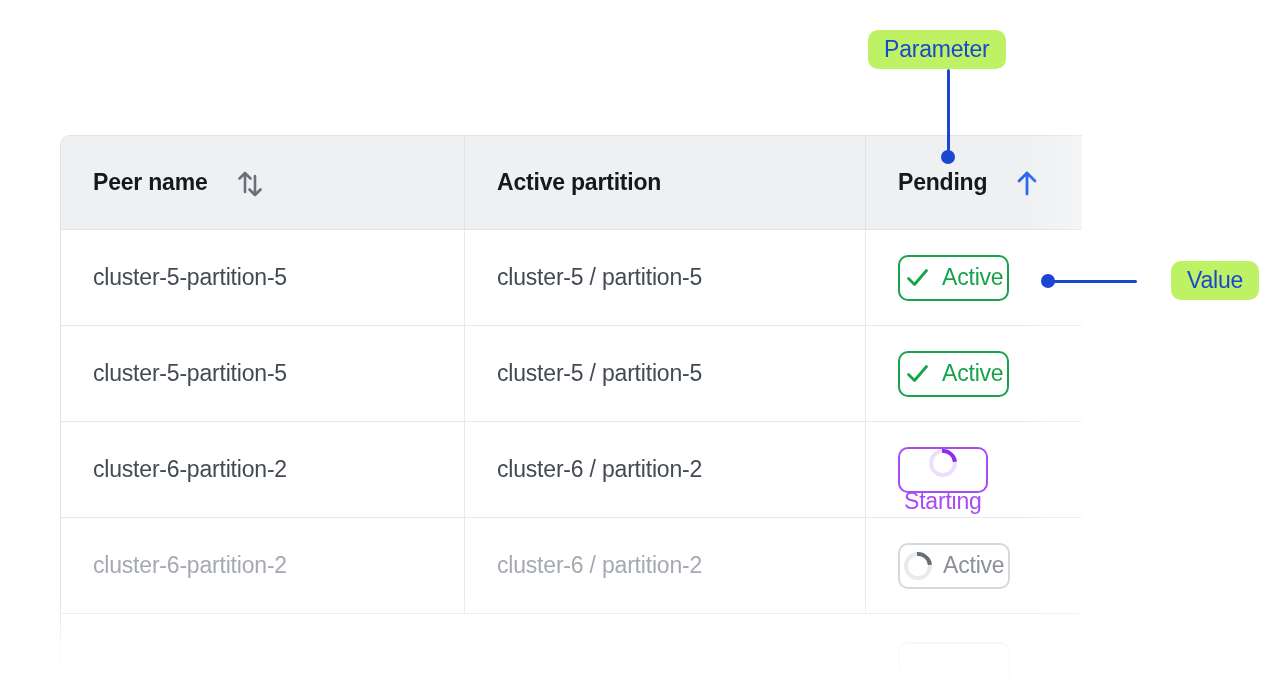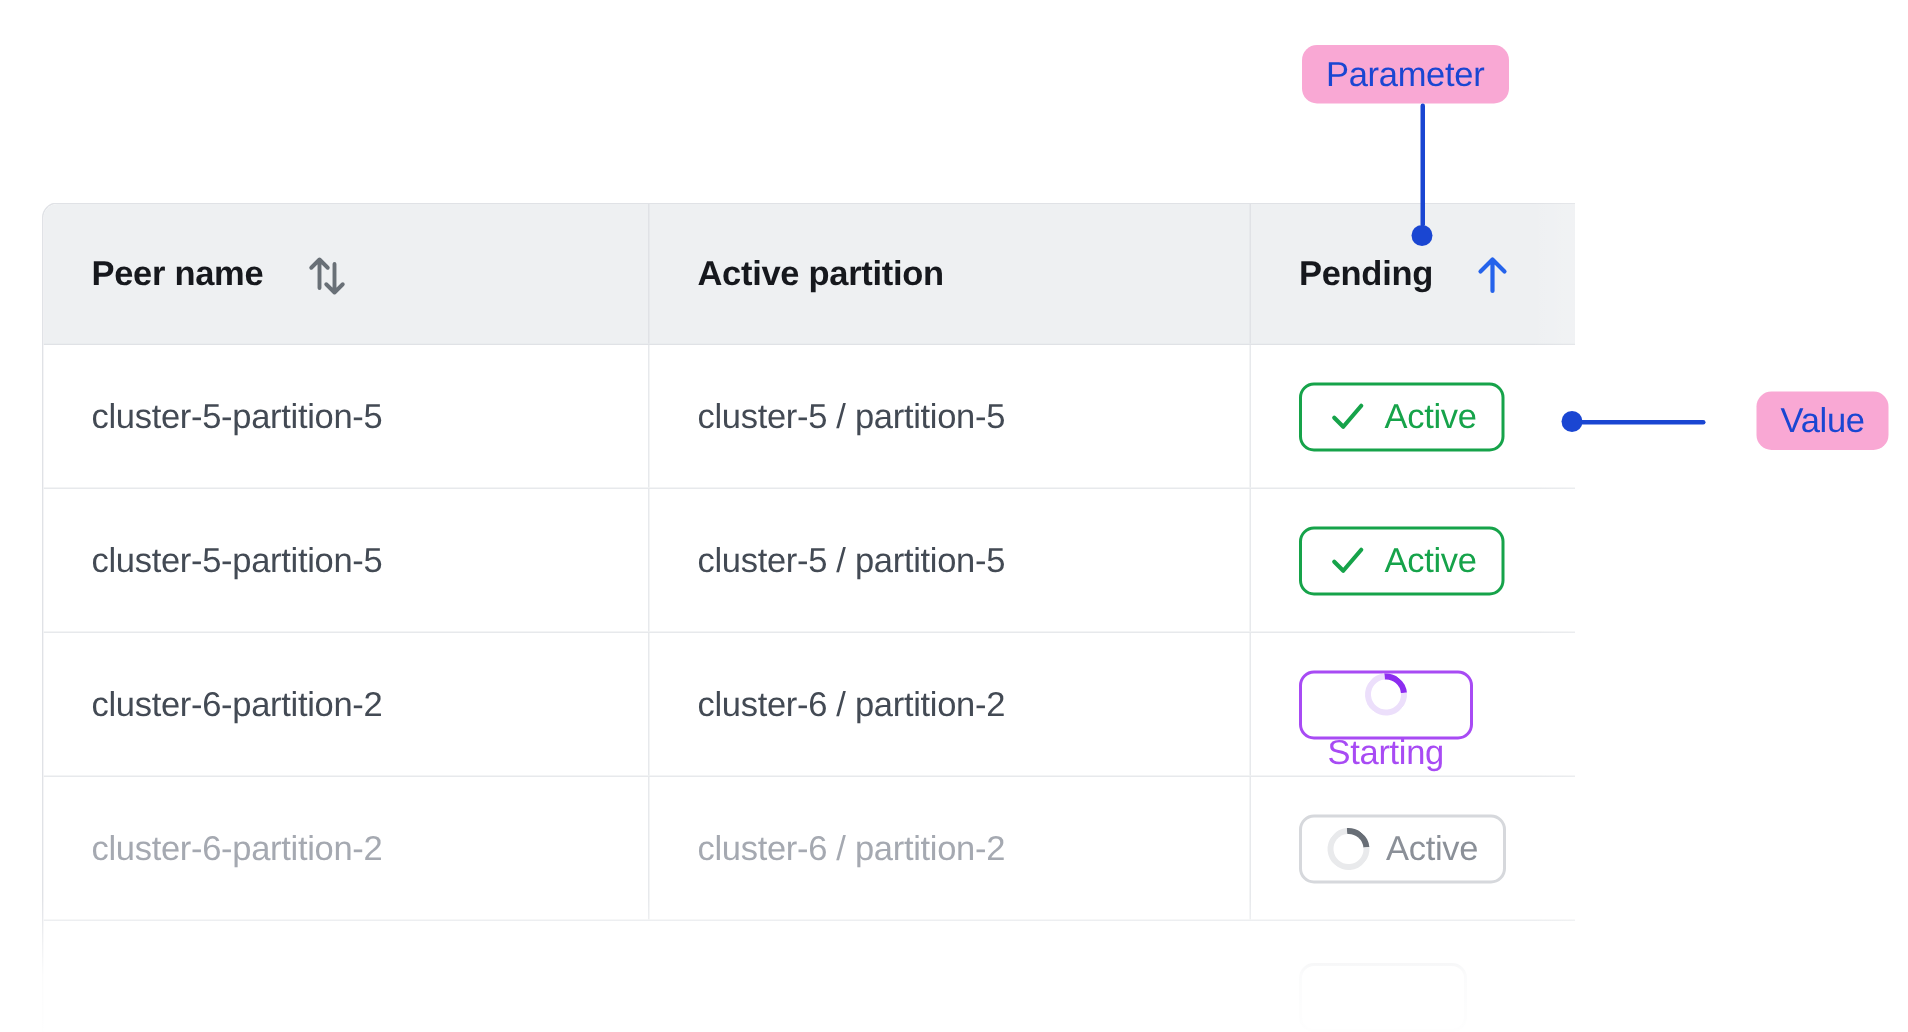"Parameter" .callout { background: #f9a8d4 -> #bef264 }
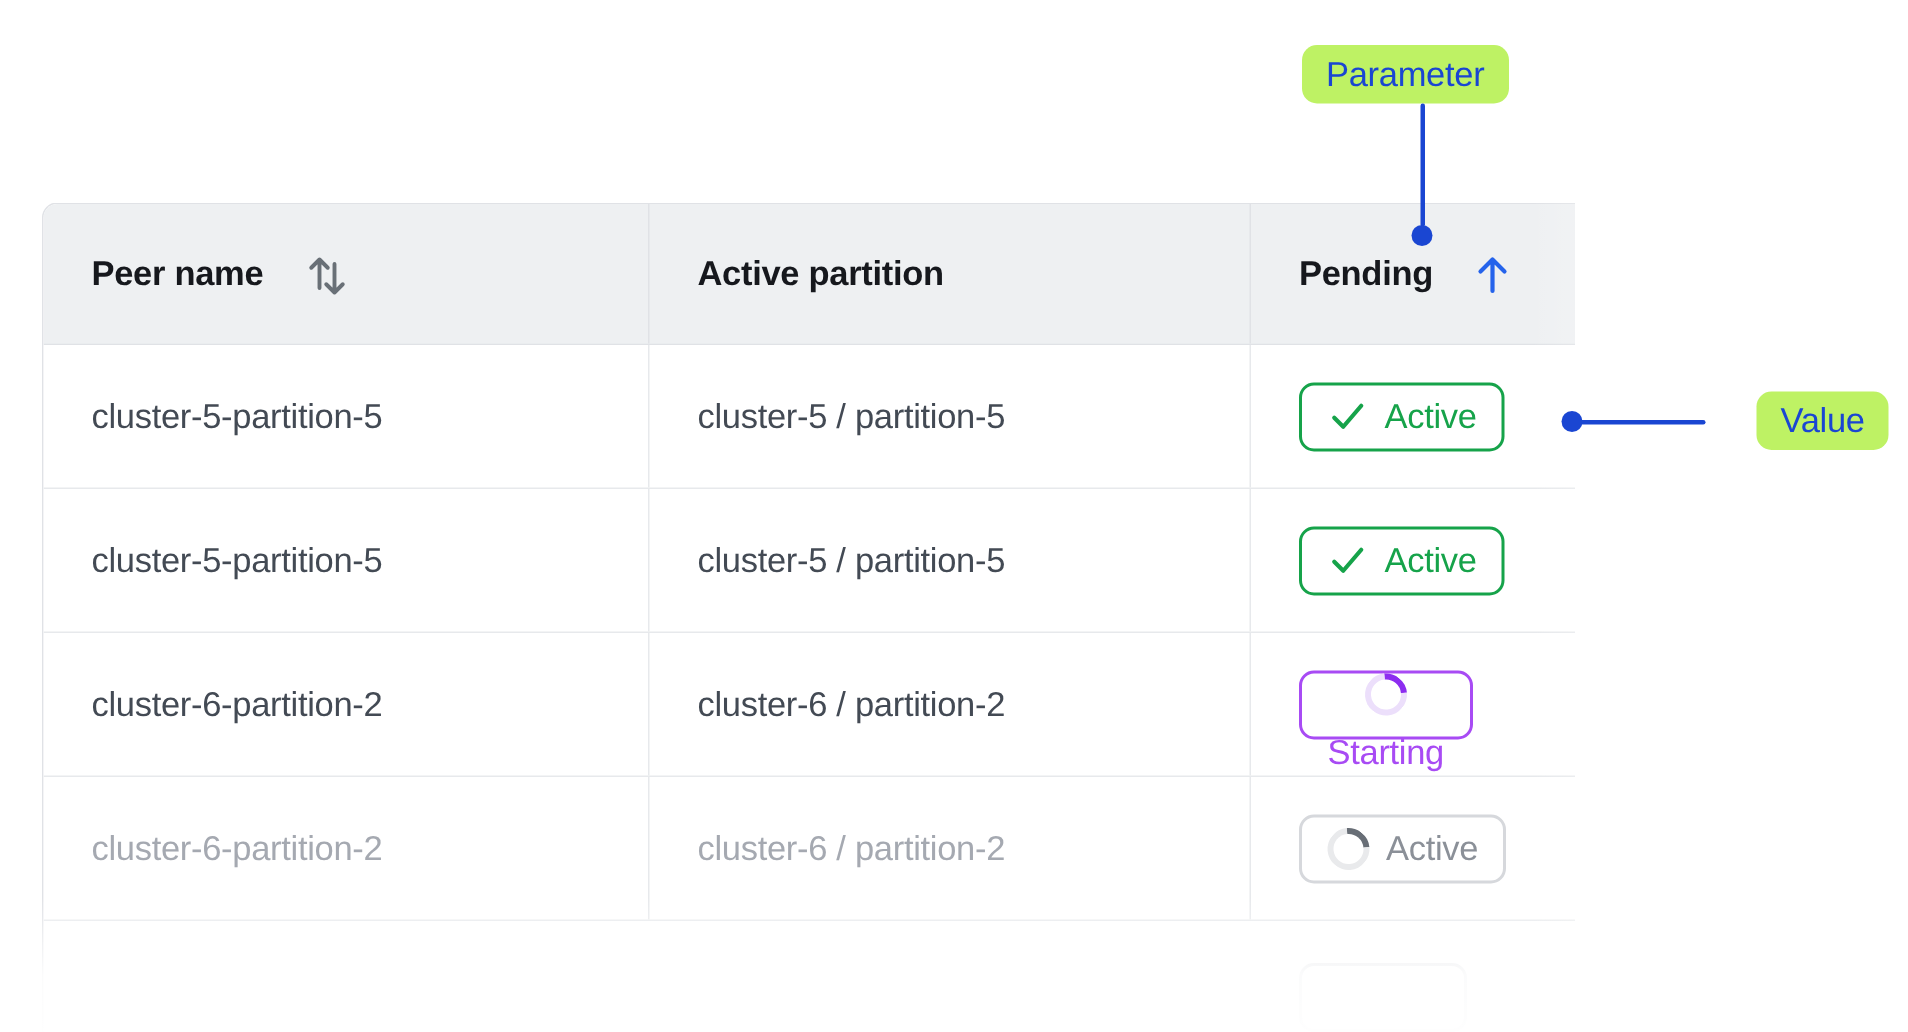"Peer name" .table-wrap { left: 28px -> 60px }
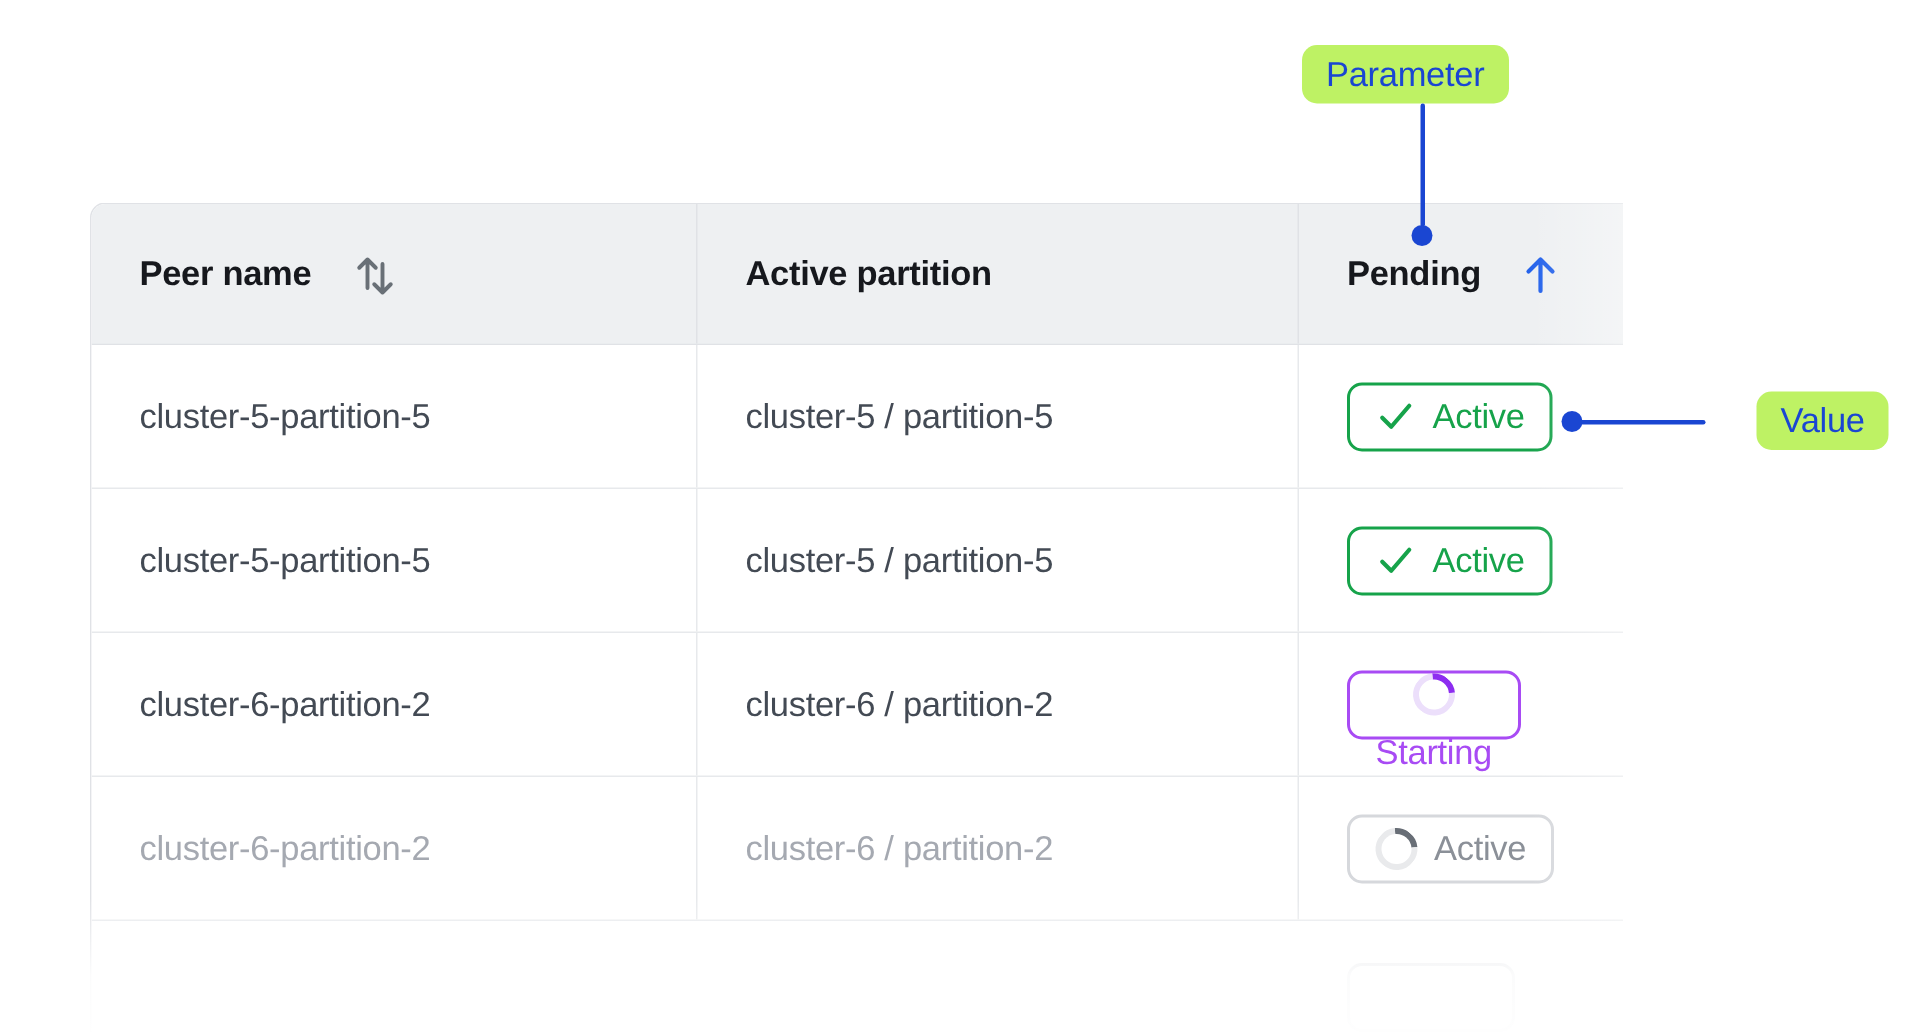"Active" .badge { padding: 0 17px -> 0 4px }
